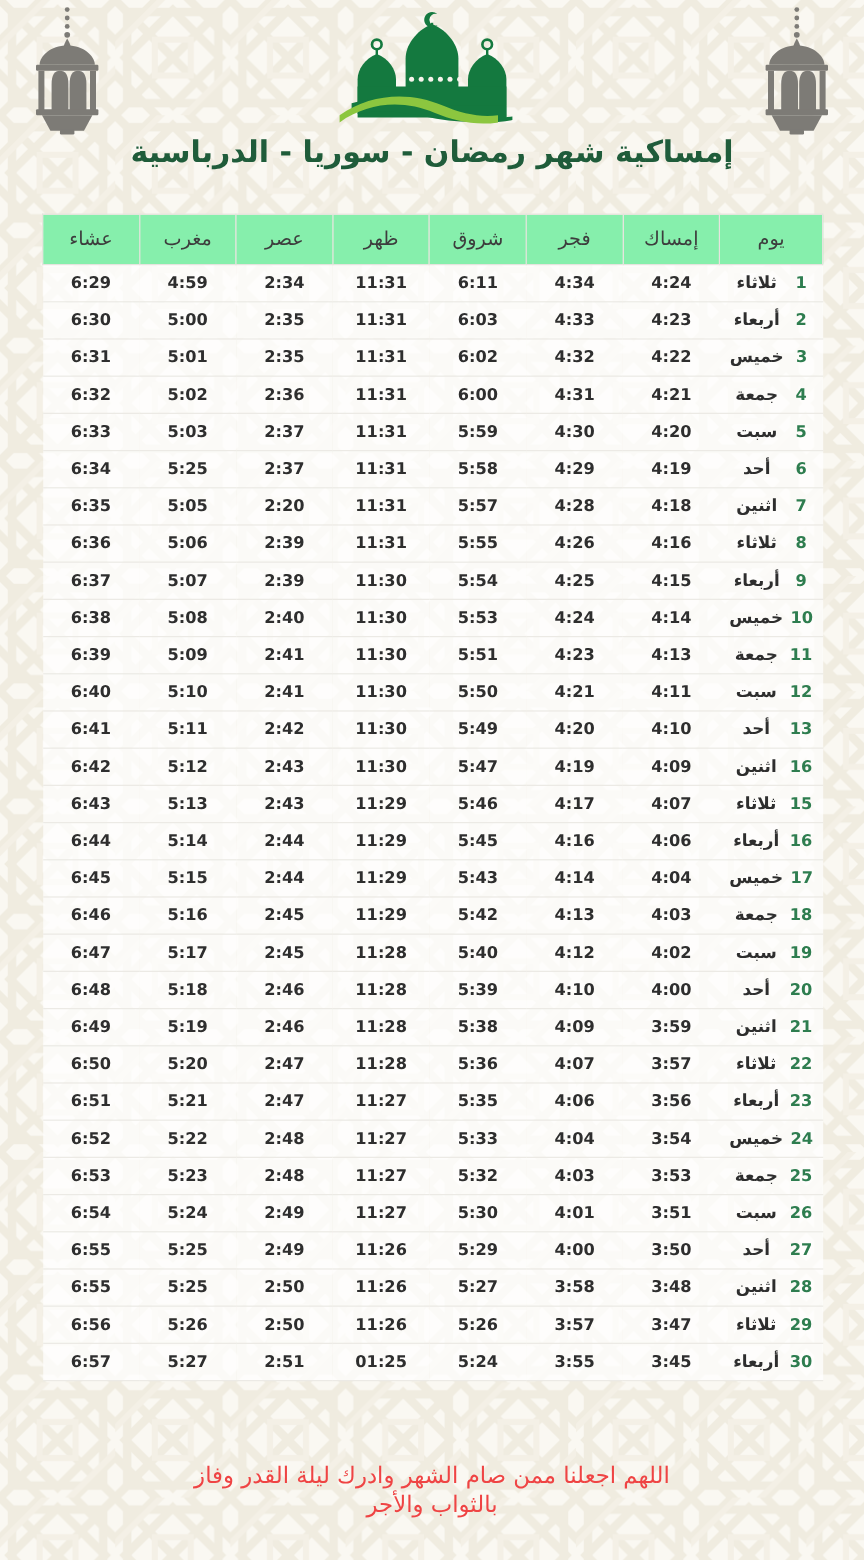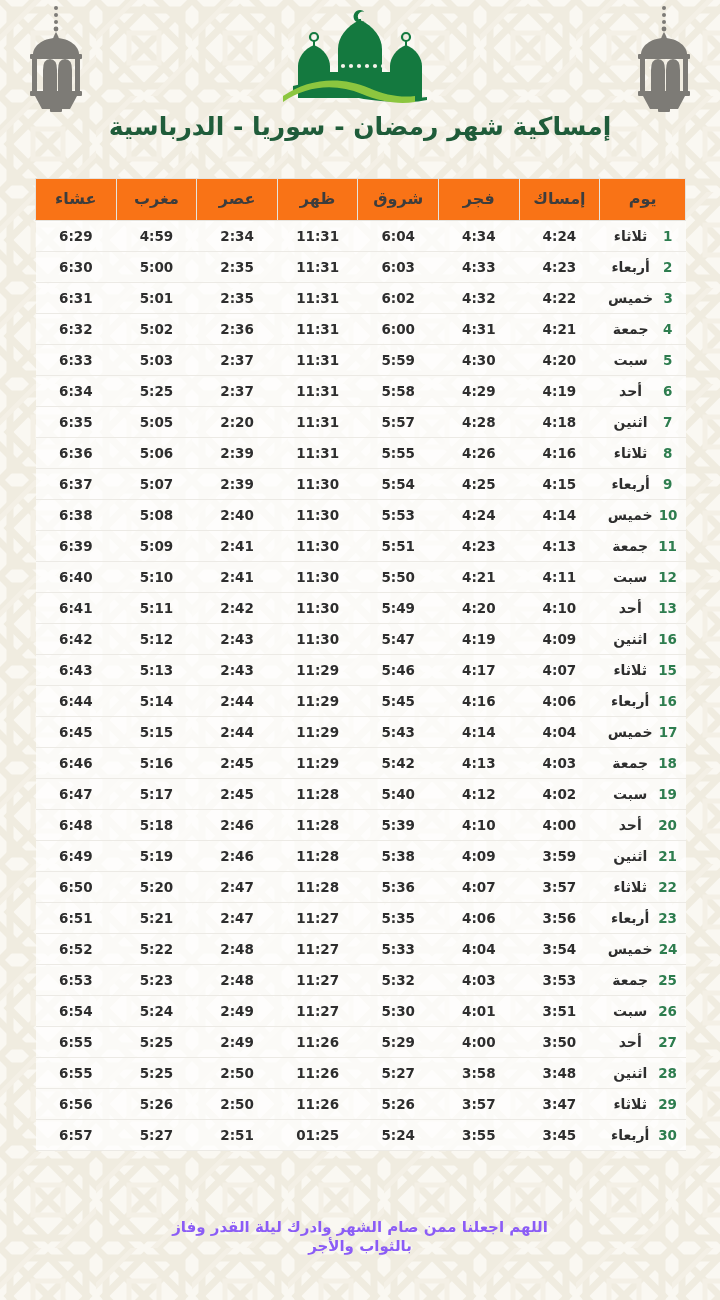"عشاء" table.imsakiya thead th { background: #f97316 -> #86efac; font-weight: bold -> normal }
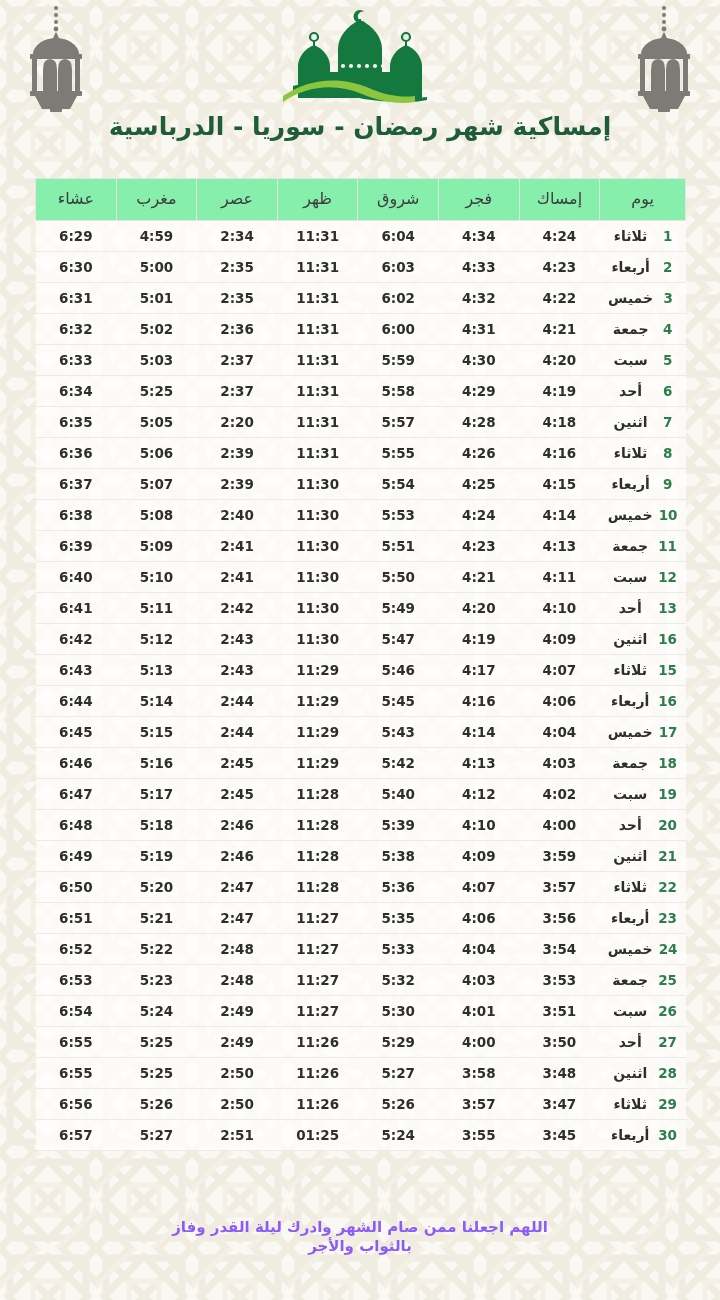"6:04" td { text: 6:04 -> 6:11 }
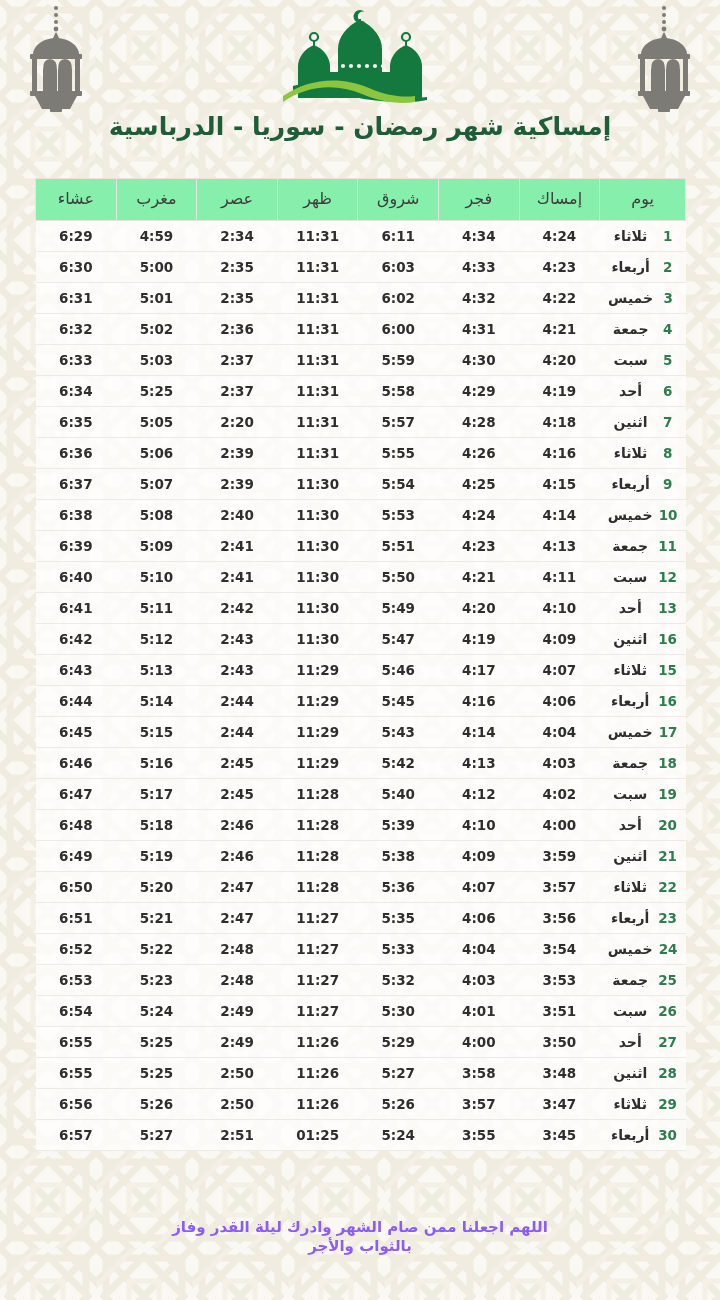"اللهم اجعلنا ممن صام الشهر" .dua { color: #8b5cf6 -> #ef4444; font-size: 15px -> 19px; font-weight: bold -> normal }
